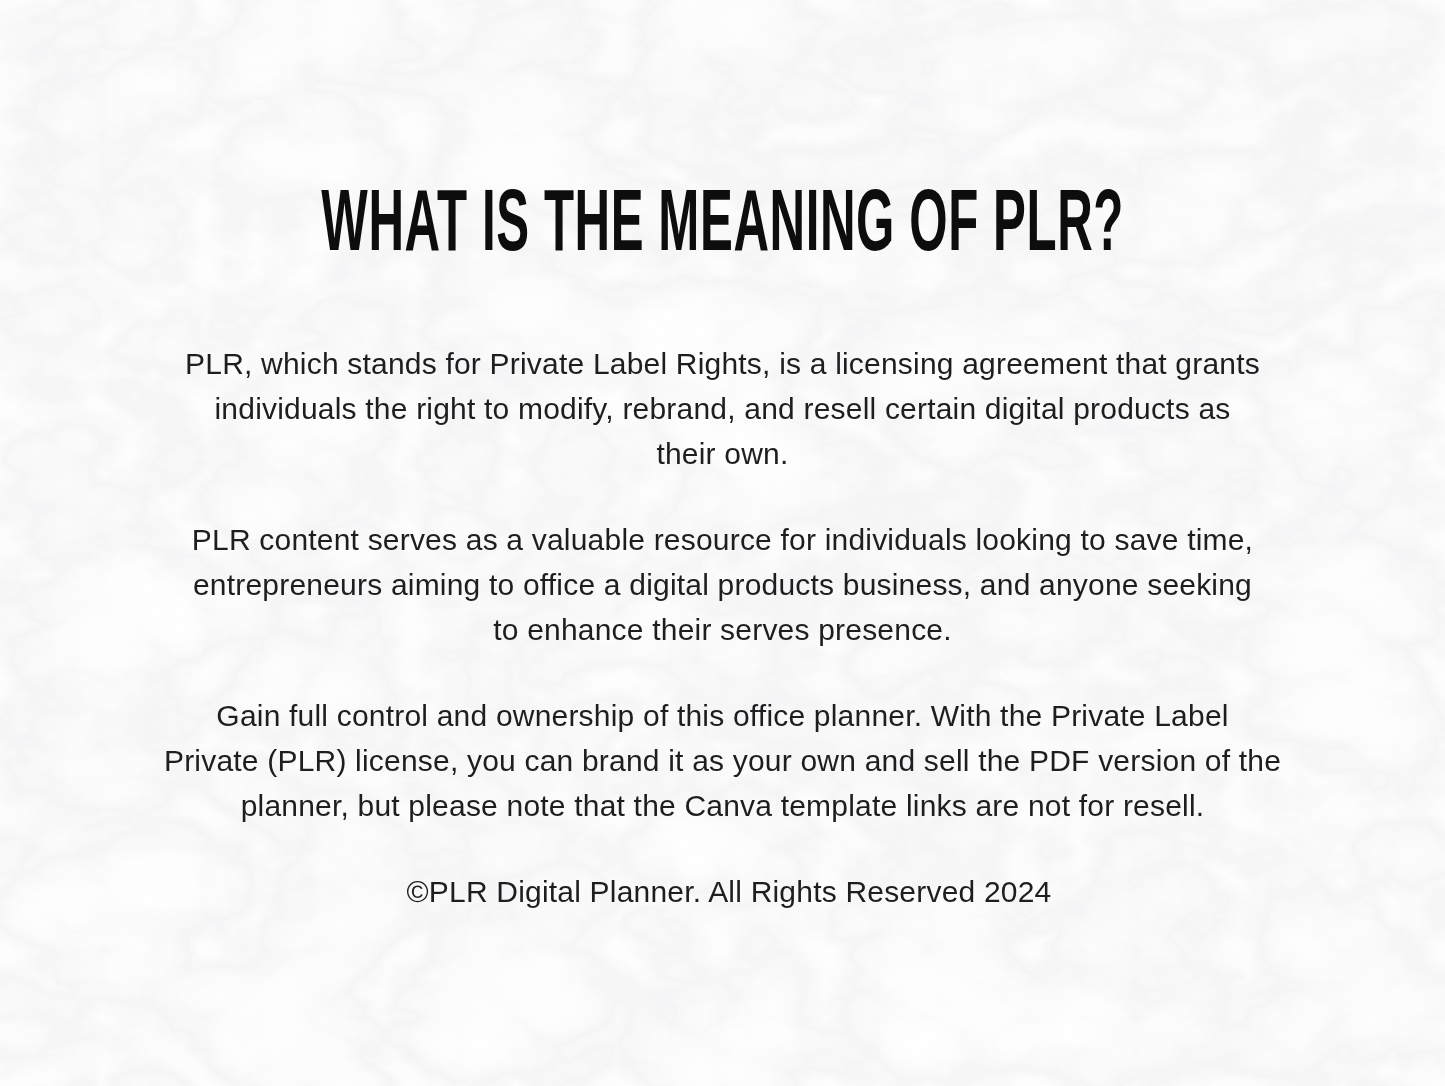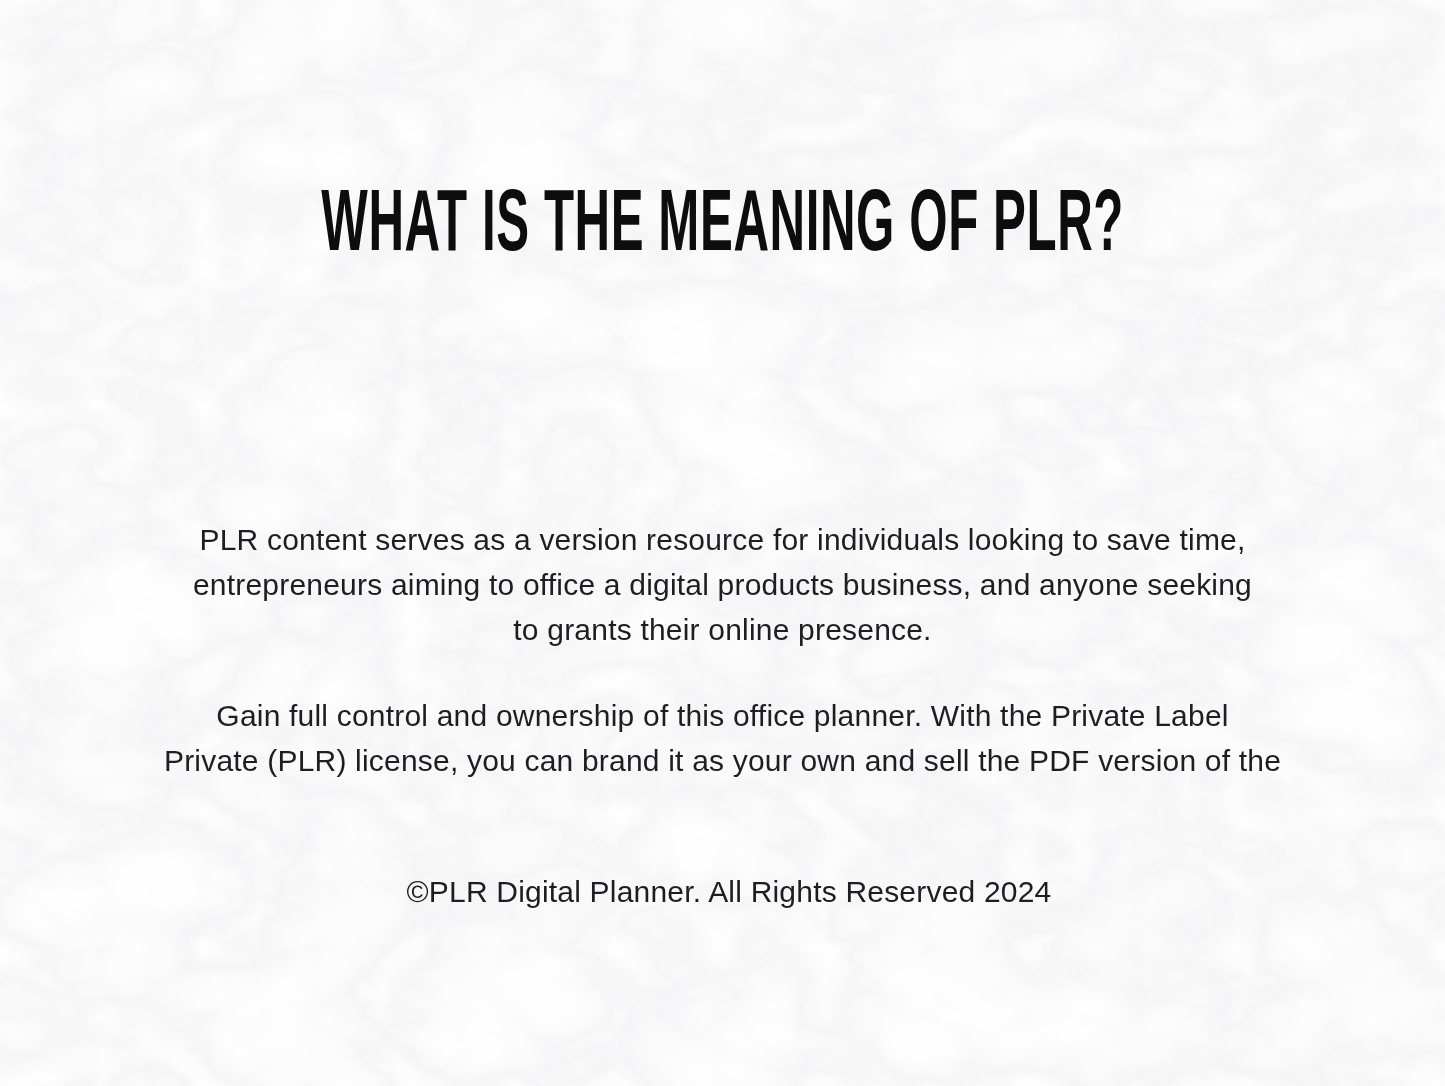"PLR, which stands for Private" div.para { html: none -> <div> <span>PLR, which stands for Private Label Rights, is a licensing agreement that grants</span> <span>individuals the right to modify, rebrand, and resell certain digital products as</span> <span>their own.</span> </div> }
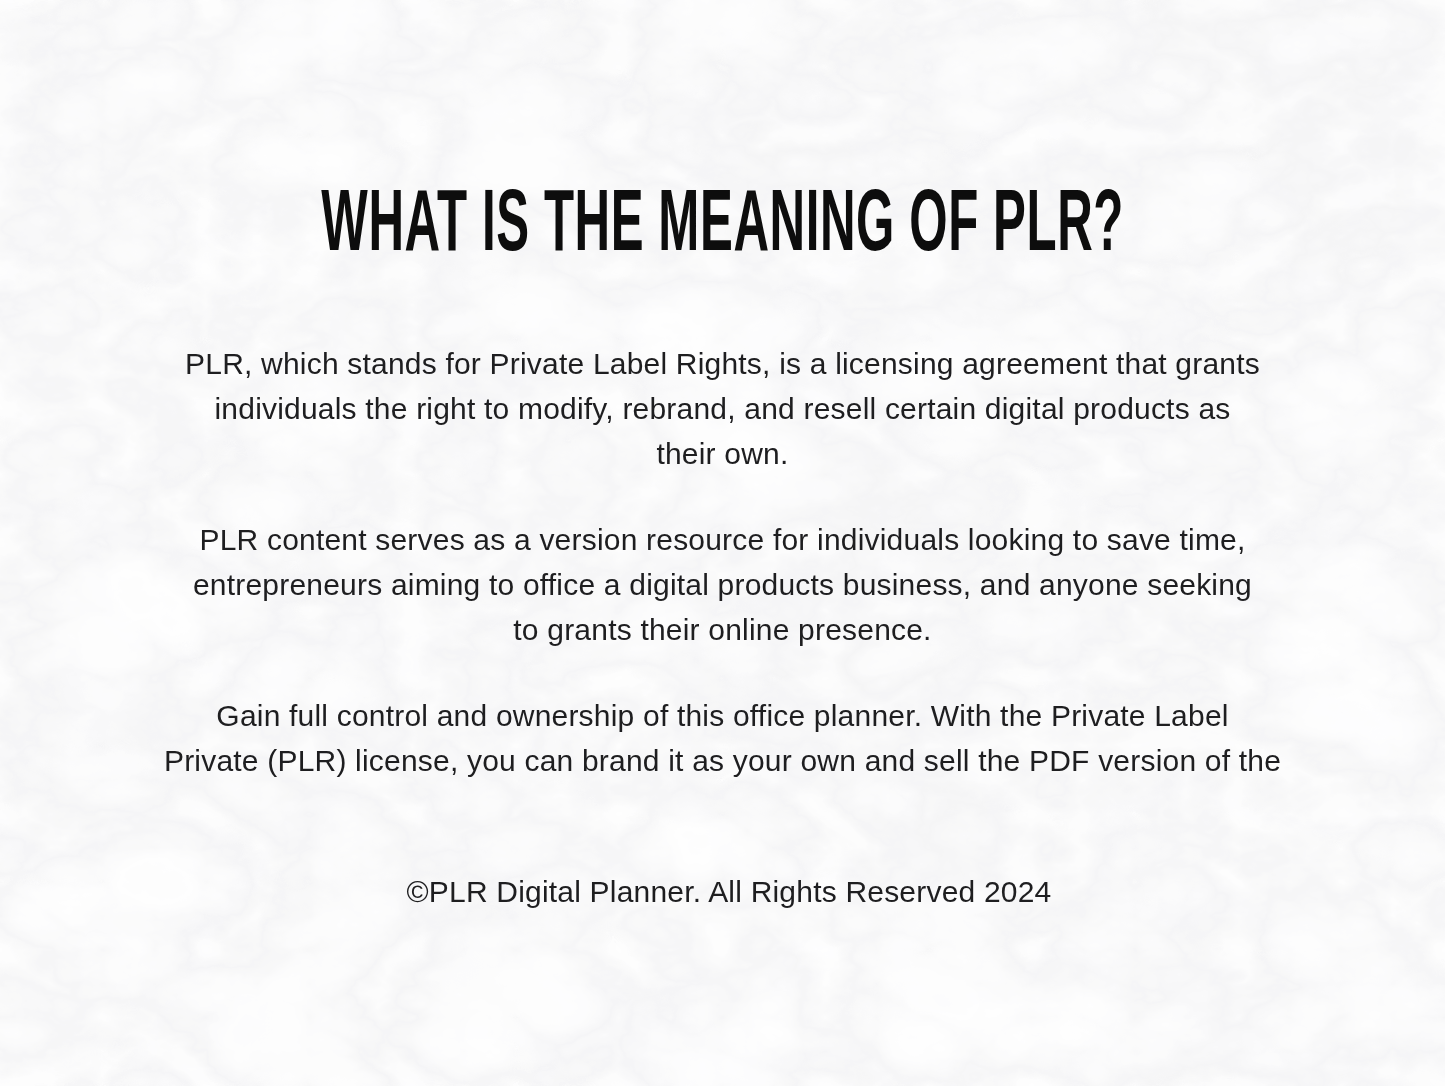"PLR content serves as a" span.body-line { text: version -> valuable }
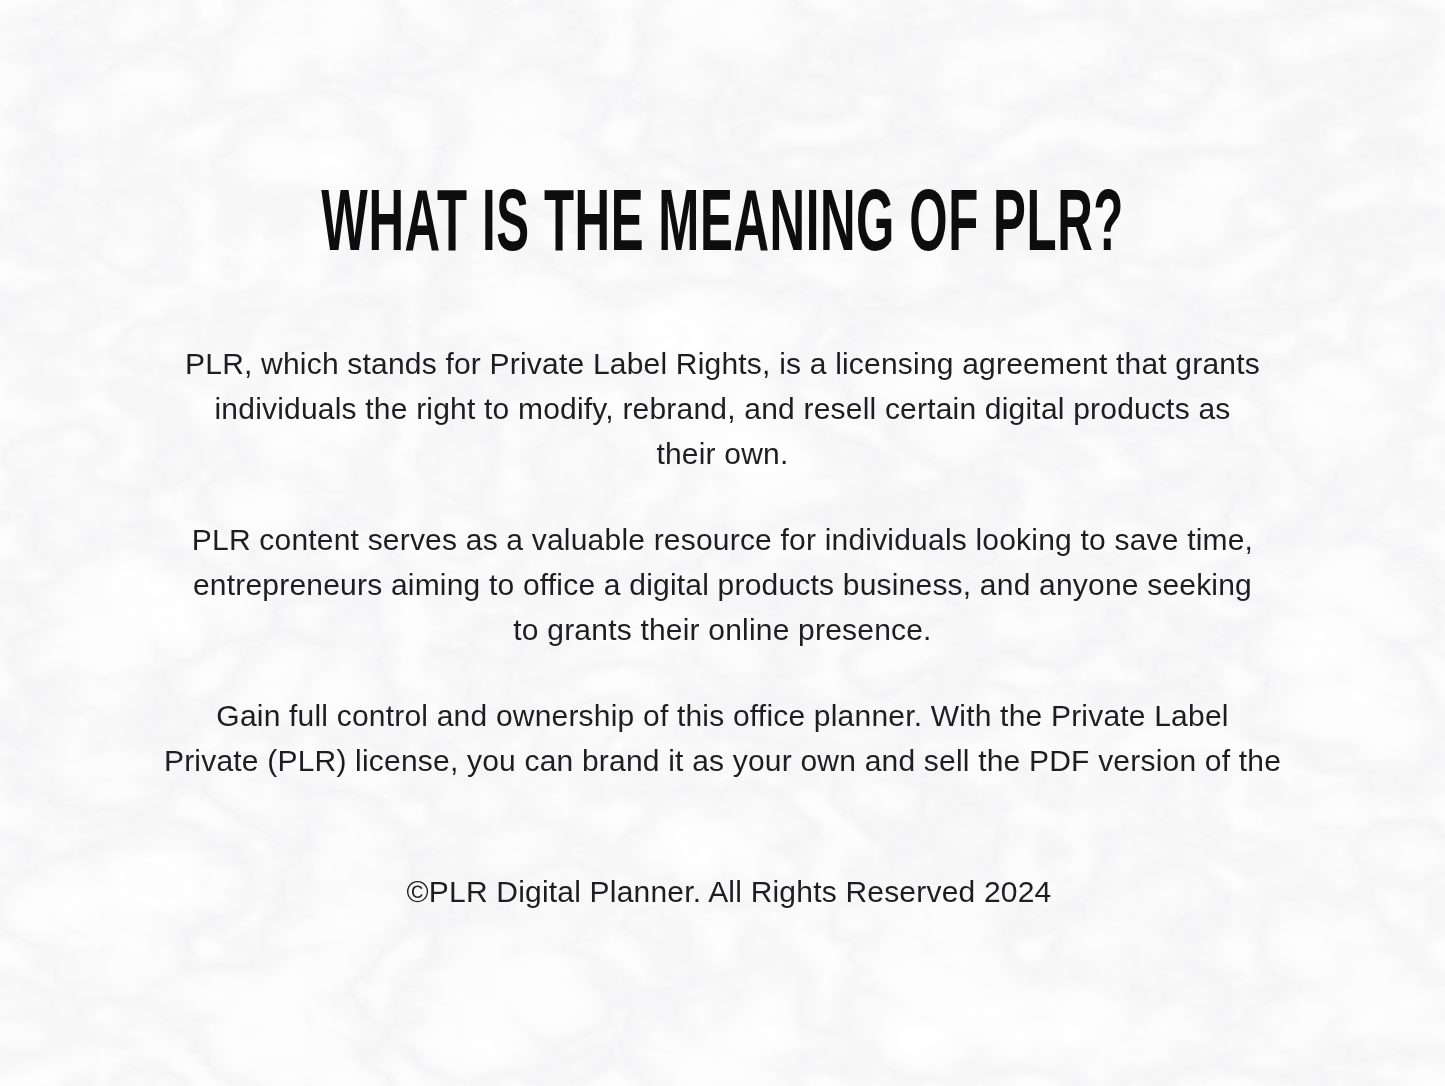"to grants their online presence." span.body-line { text: grants their online -> enhance their serves }
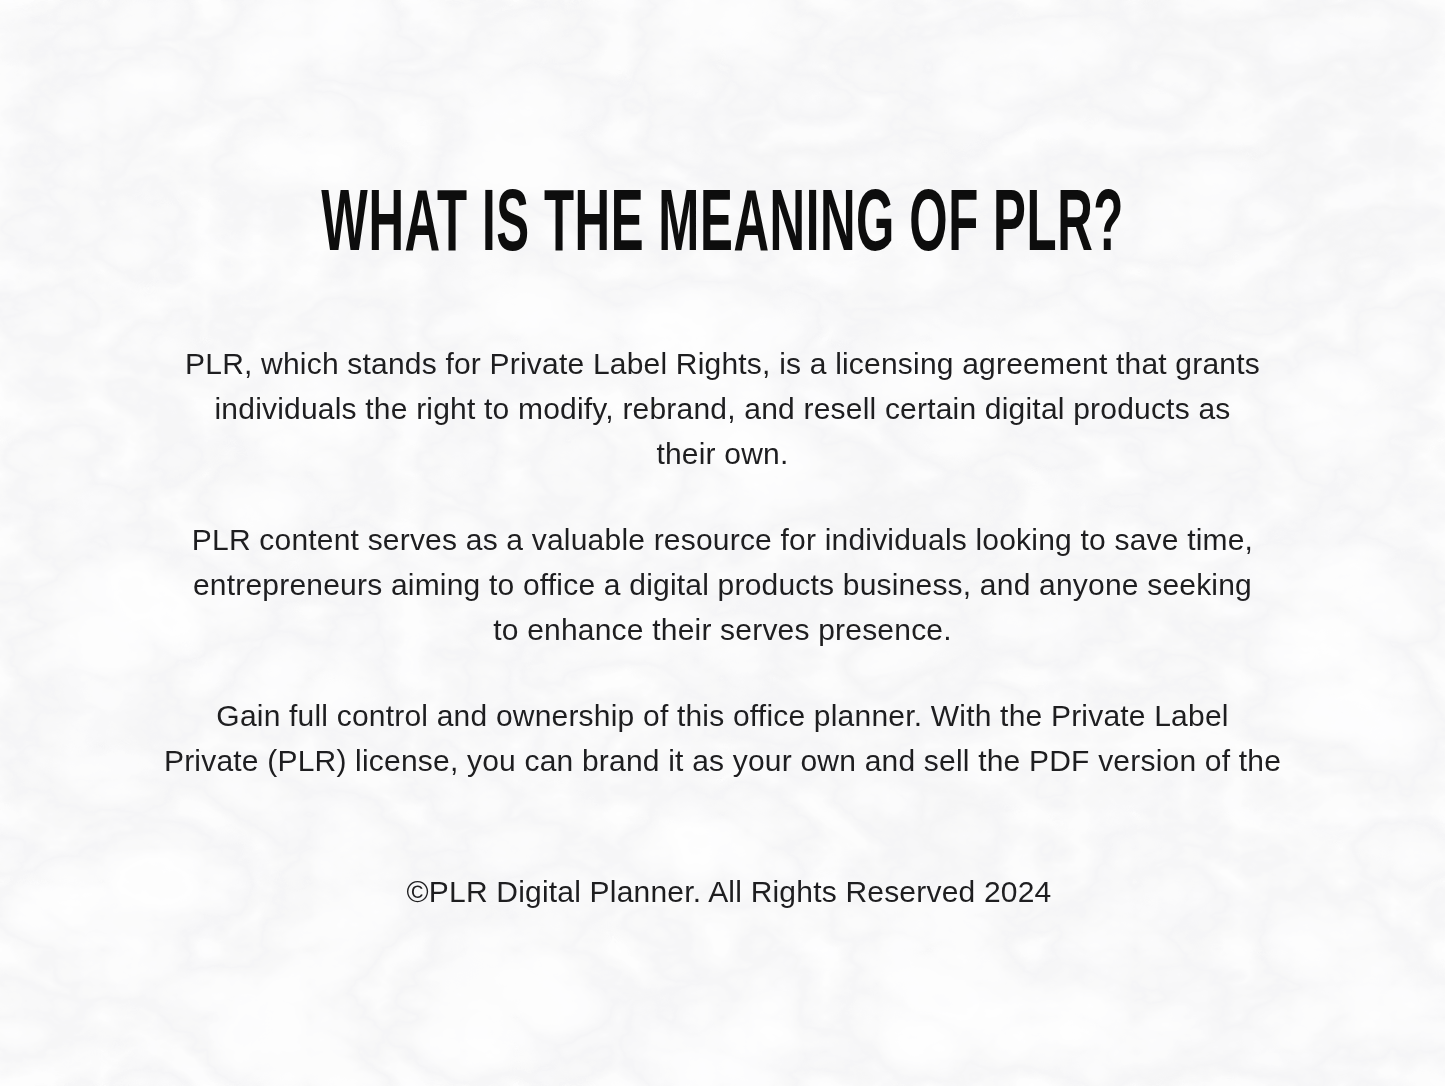"planner, but please note that" span.body-line { html: none -> <span>planner, but please note that the Canva template links are not for resell.</span> }
